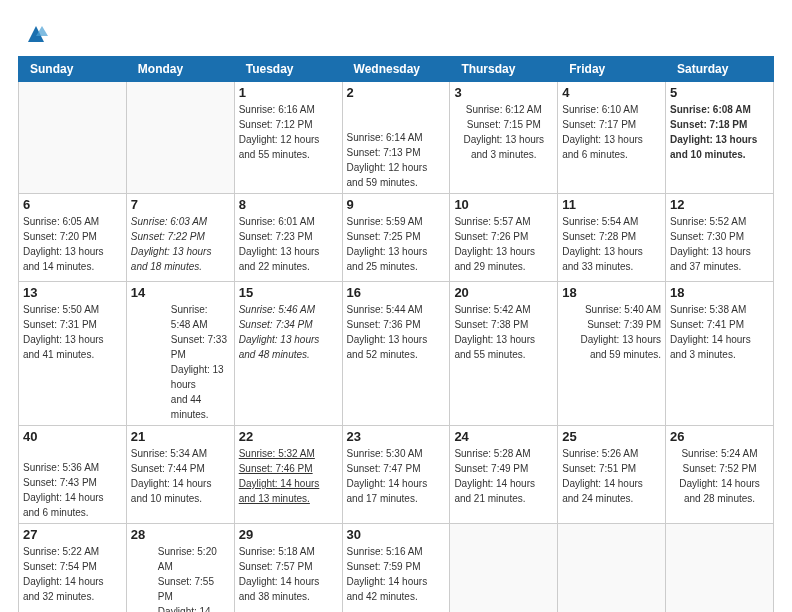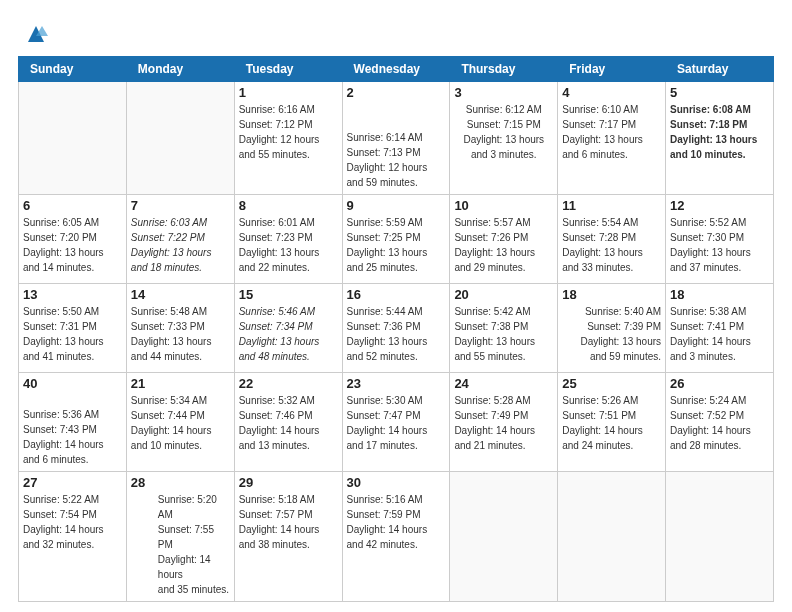"Sunrise: 5:48 AM" div.day-info { margin-left: none -> 40px }
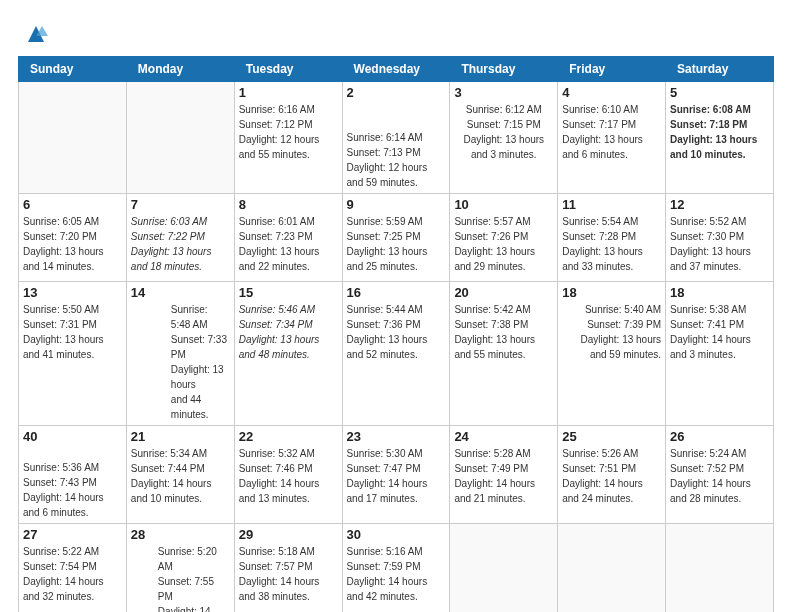"Sunrise: 5:32 AM" div.day-info { text-decoration: none -> underline }
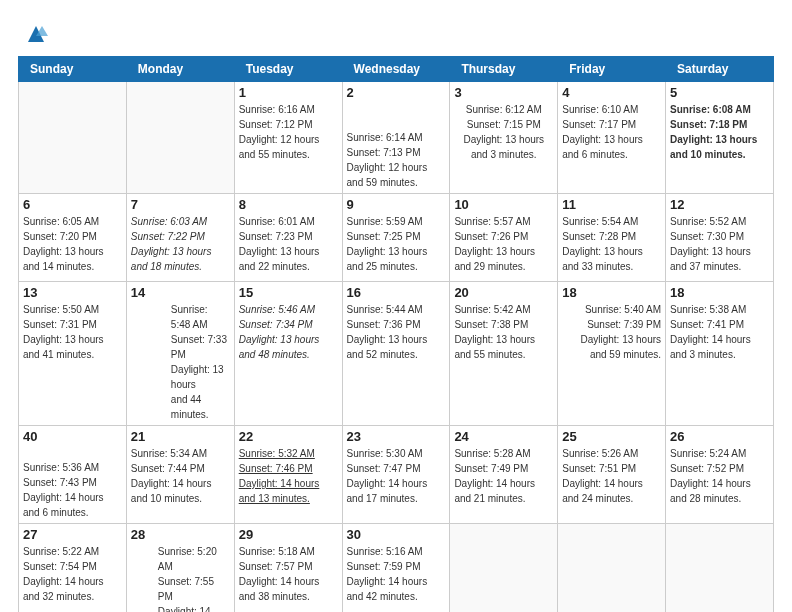"Sunrise: 5:24 AM" div.day-info { text-align: none -> center }
